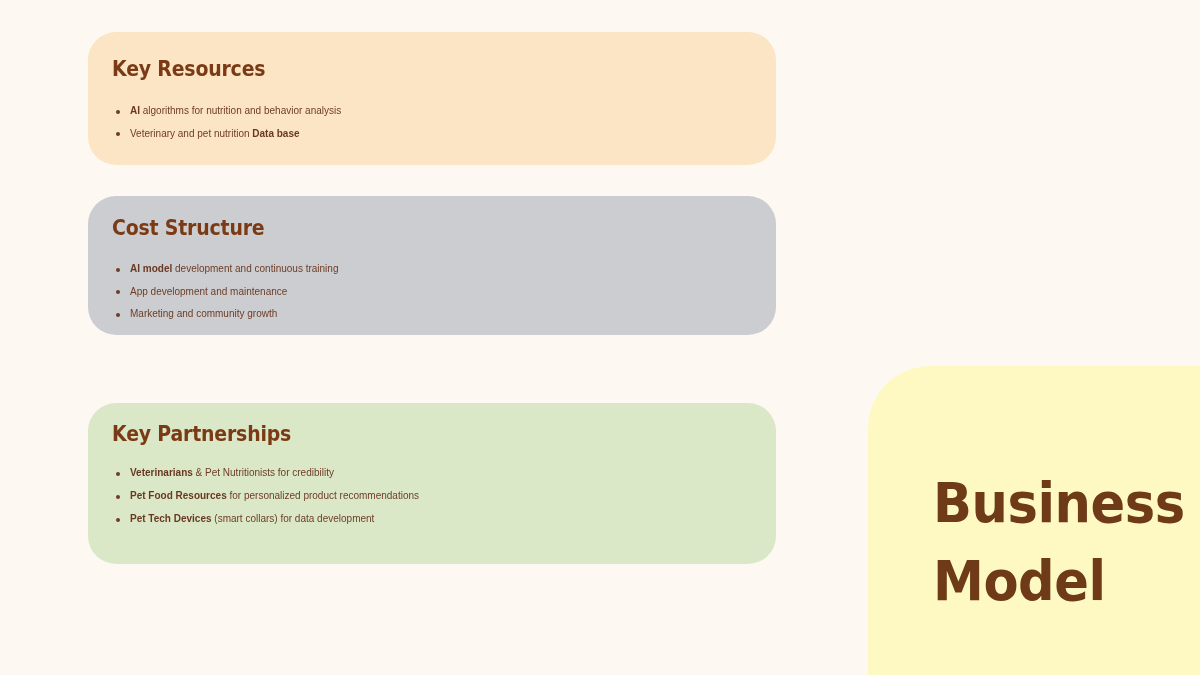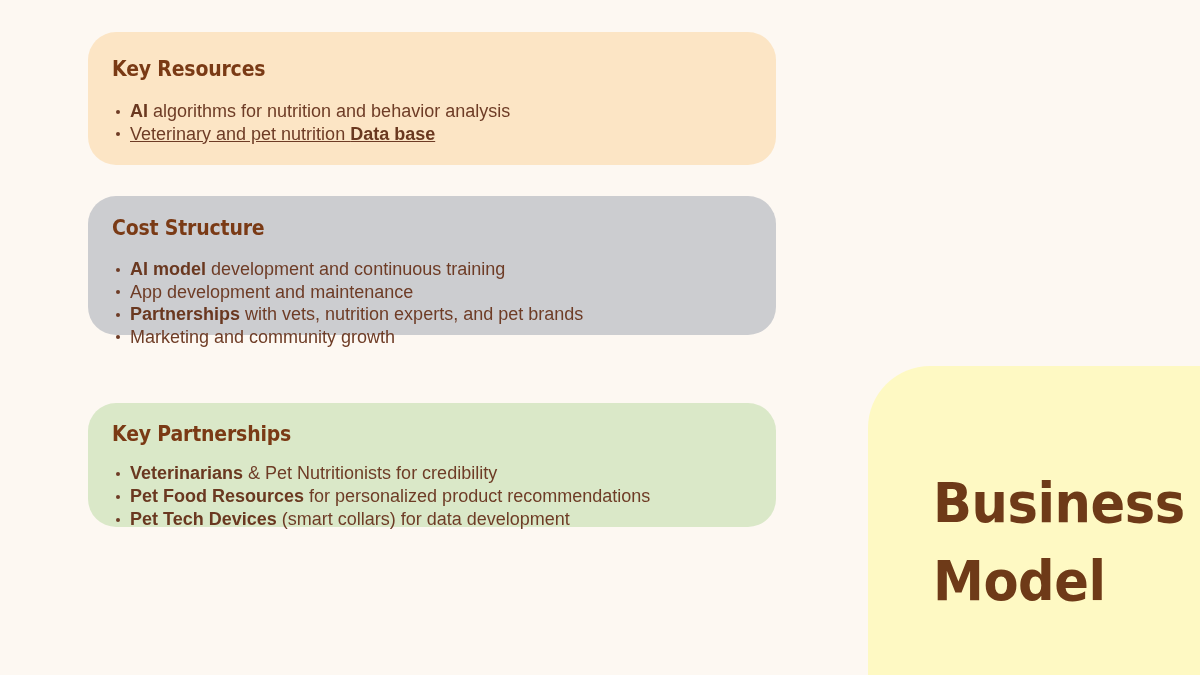"AI algorithms for nutrition and" .bullet-list li { font-size: 18px -> 10px }
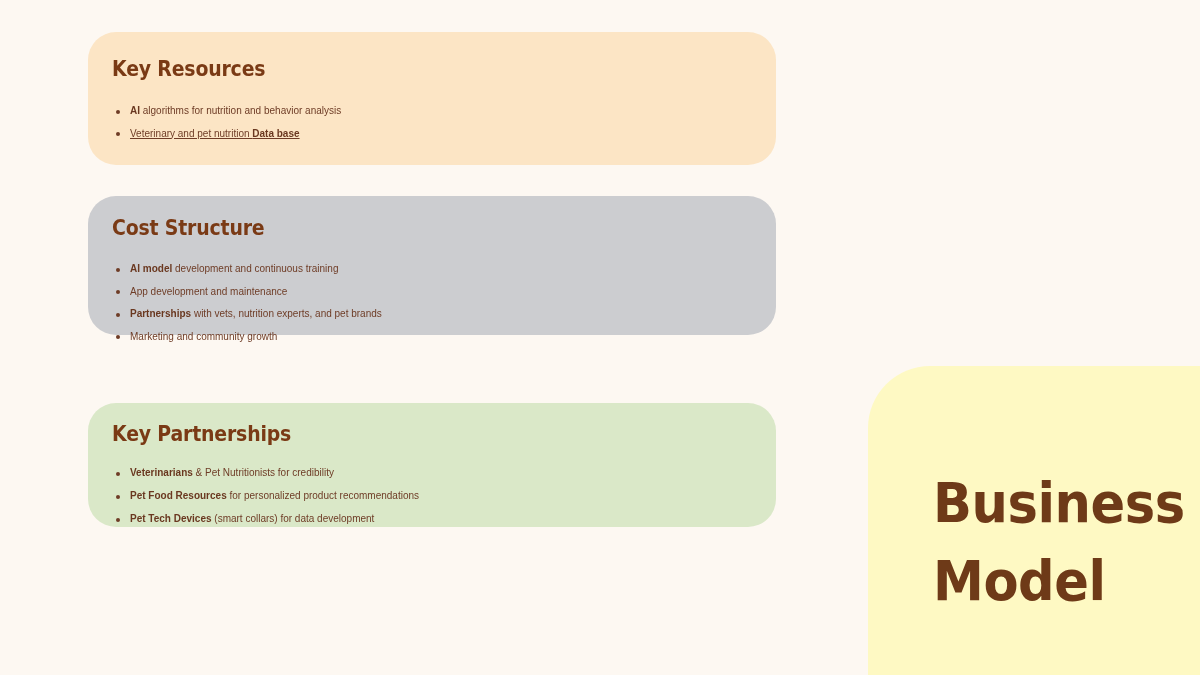"Veterinary and pet nutrition Data" .card-peach .bullet-list li + li { text-decoration: underline -> none }
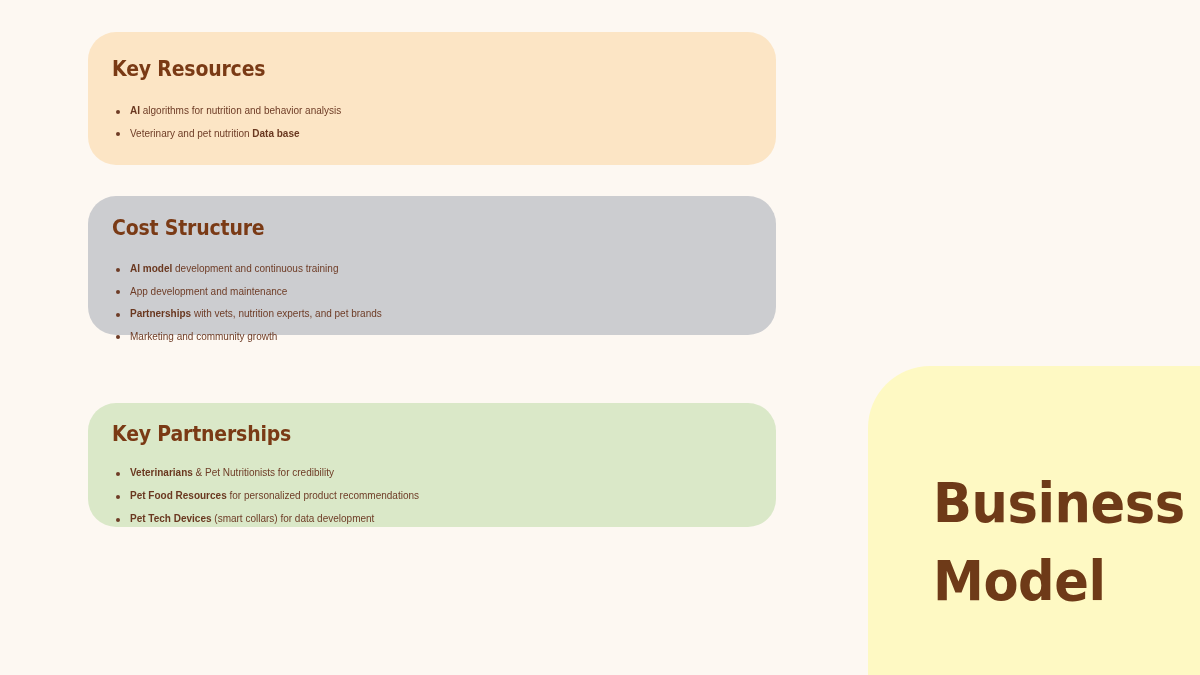"Partnerships with vets, nutrition" li { html: <li><span>Partnerships</span><span> with vets, nutrition experts, and pet brands</span></li> -> none }
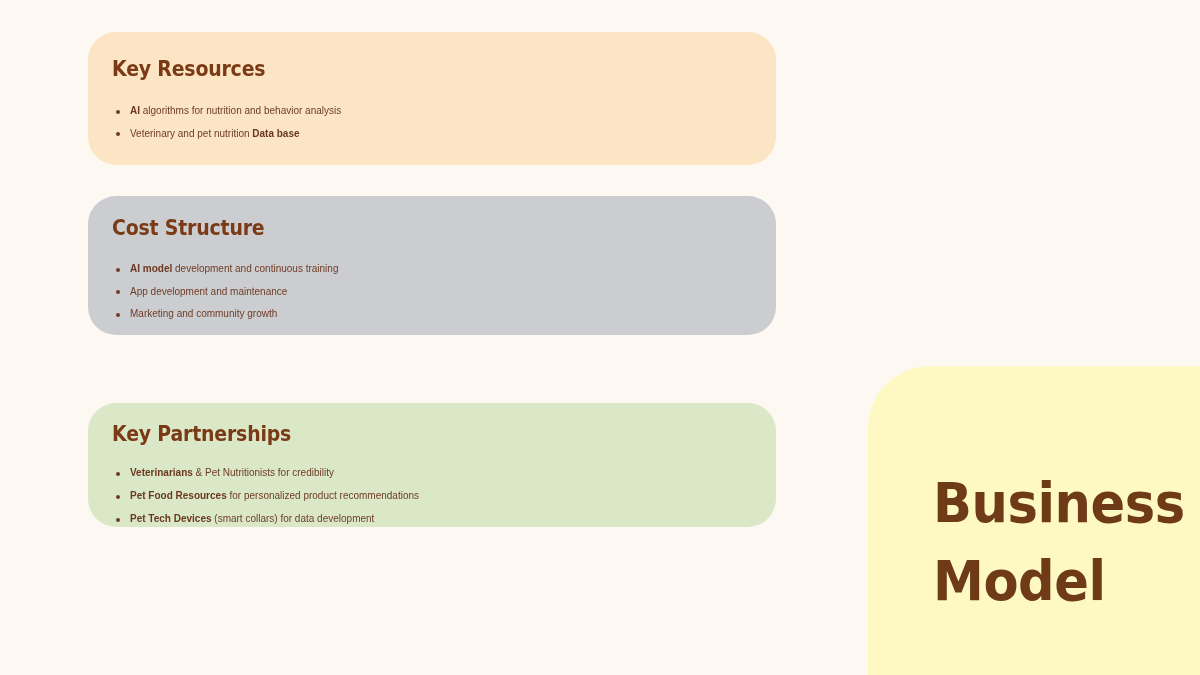"Key Partnerships" .card-green { height: 124px -> 161px }
